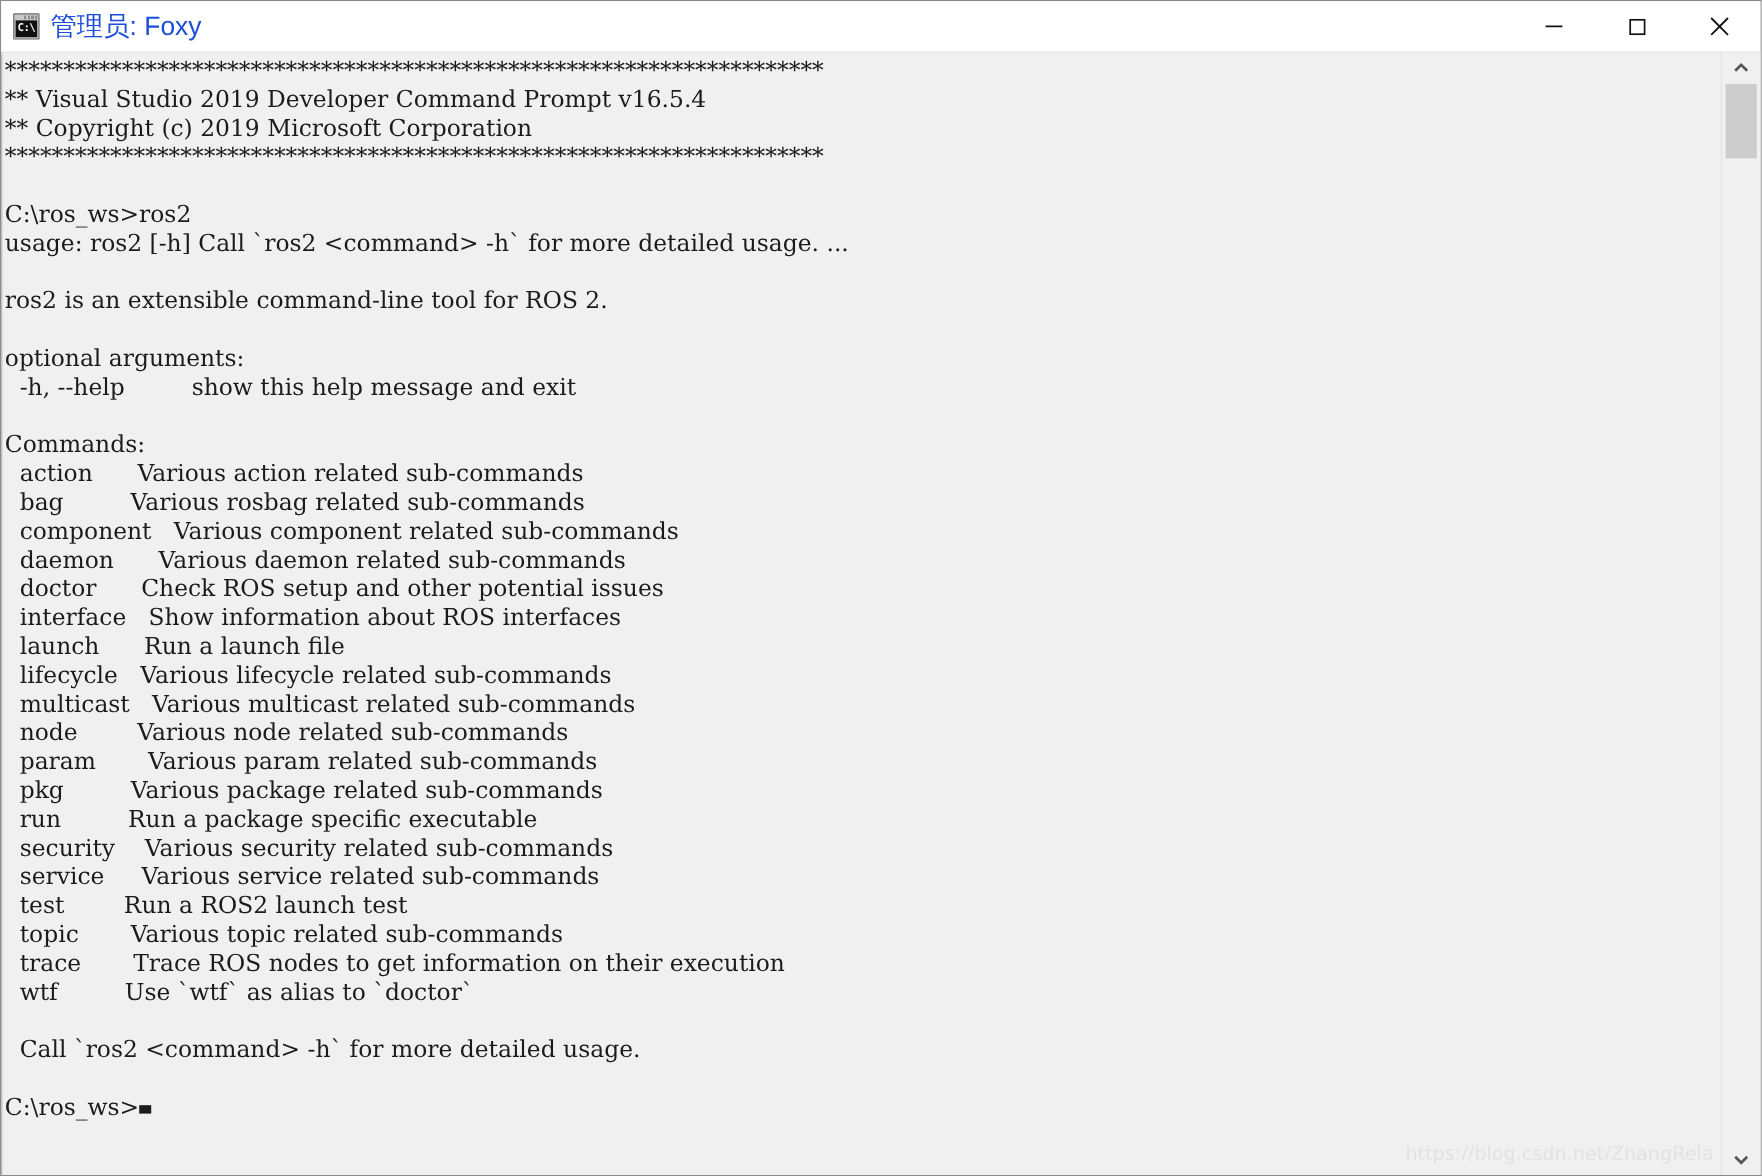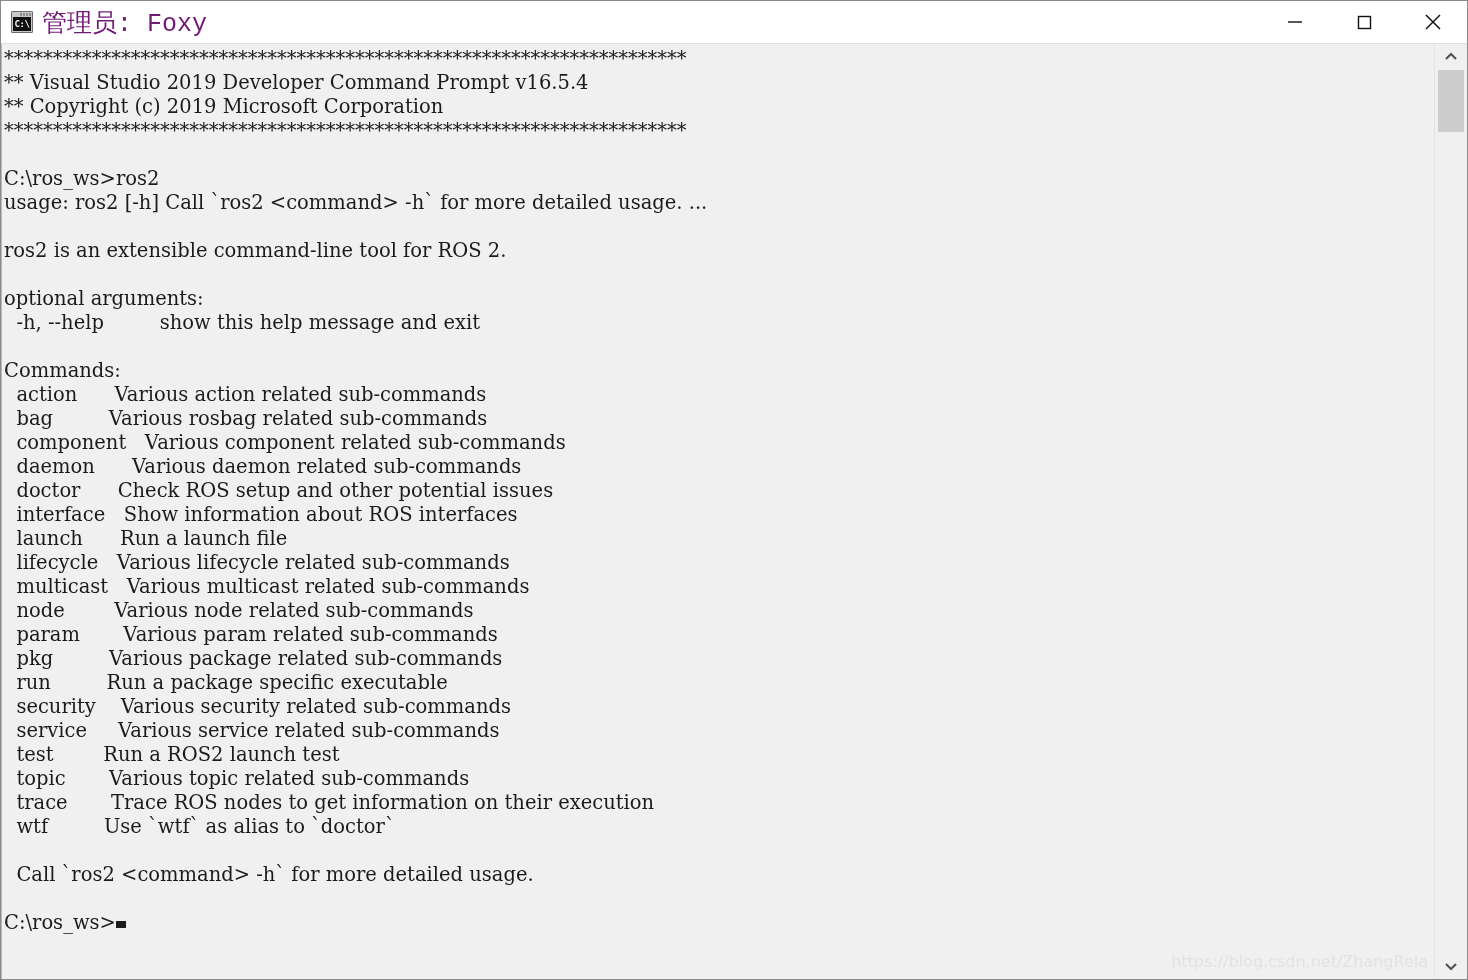"管理员: Foxy" #title-text { color: #701a75 -> #1d4ed8; font-family: Liberation Mono, monospace -> Liberation Sans, sans-serif; font-size: 25px -> 22px }
